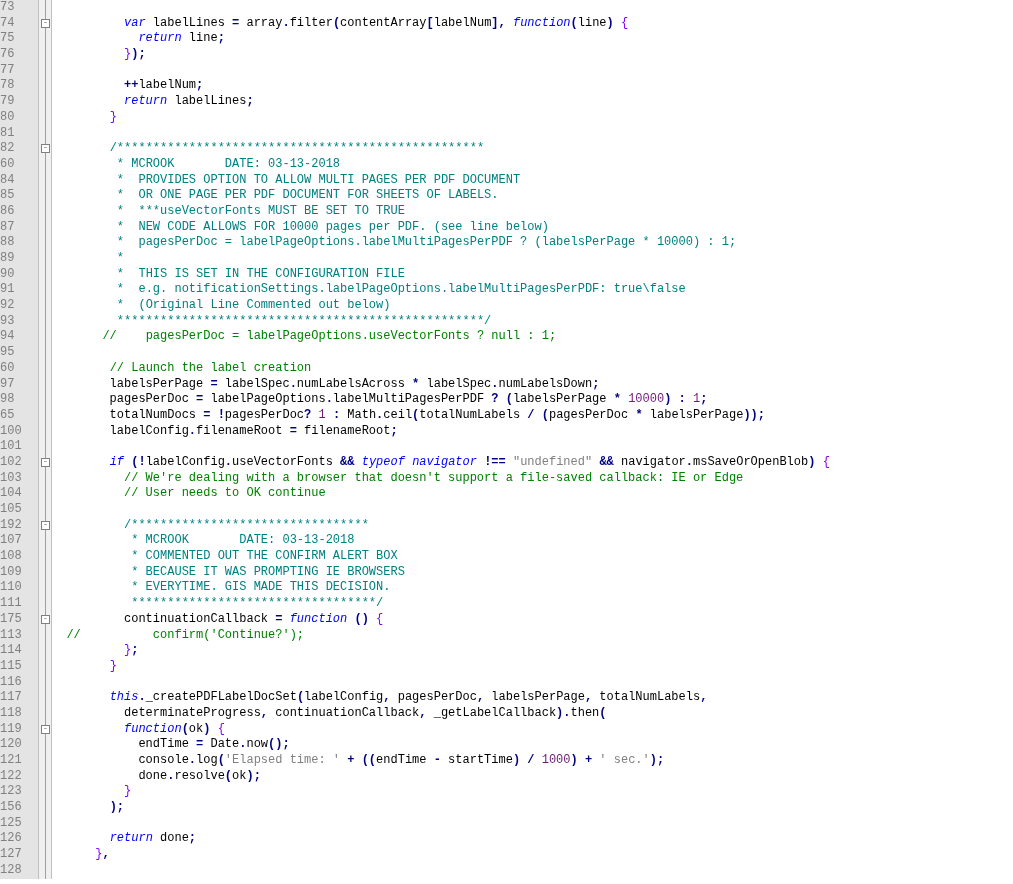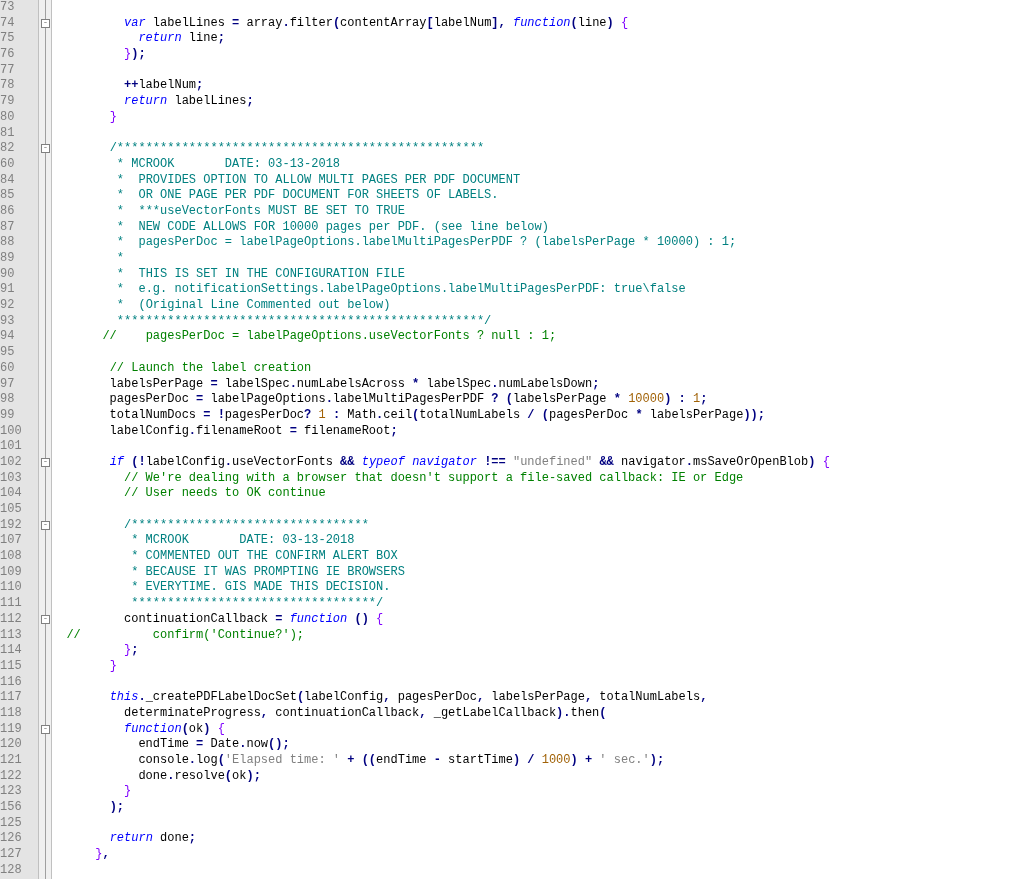"10000" .num { color: #a16207 -> #701a75 }
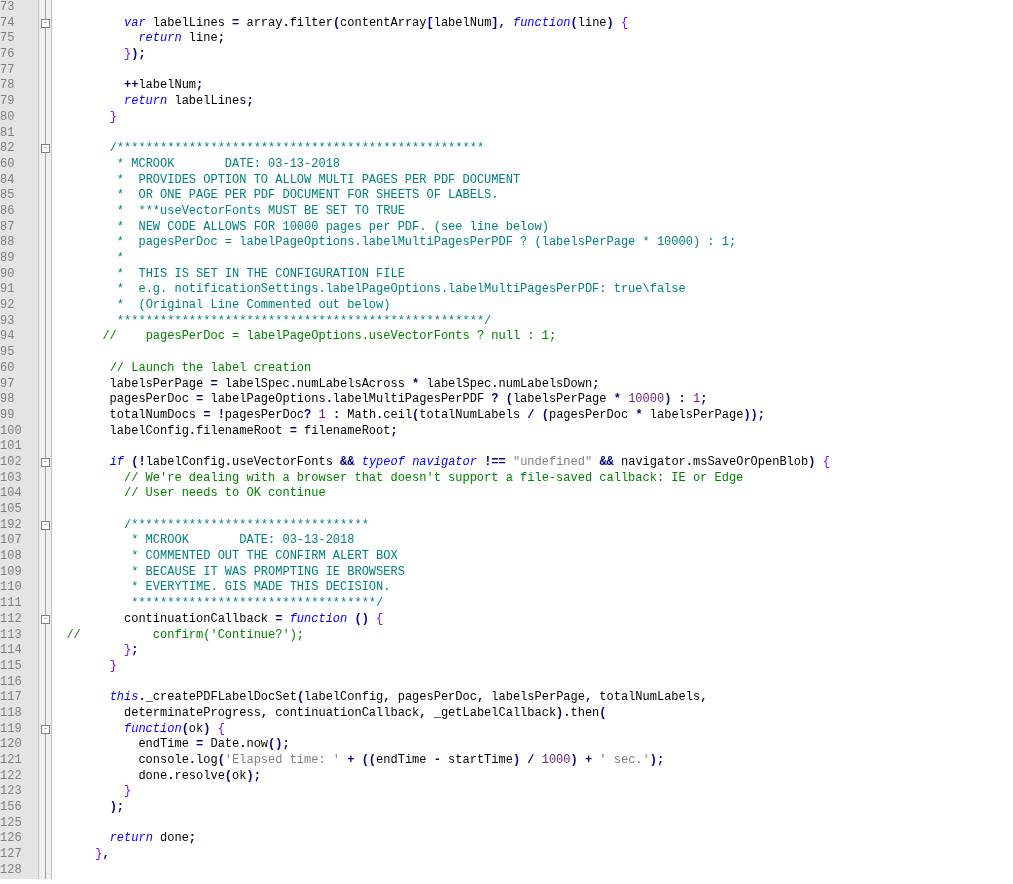"99" div.ln { text: 99 -> 65 }
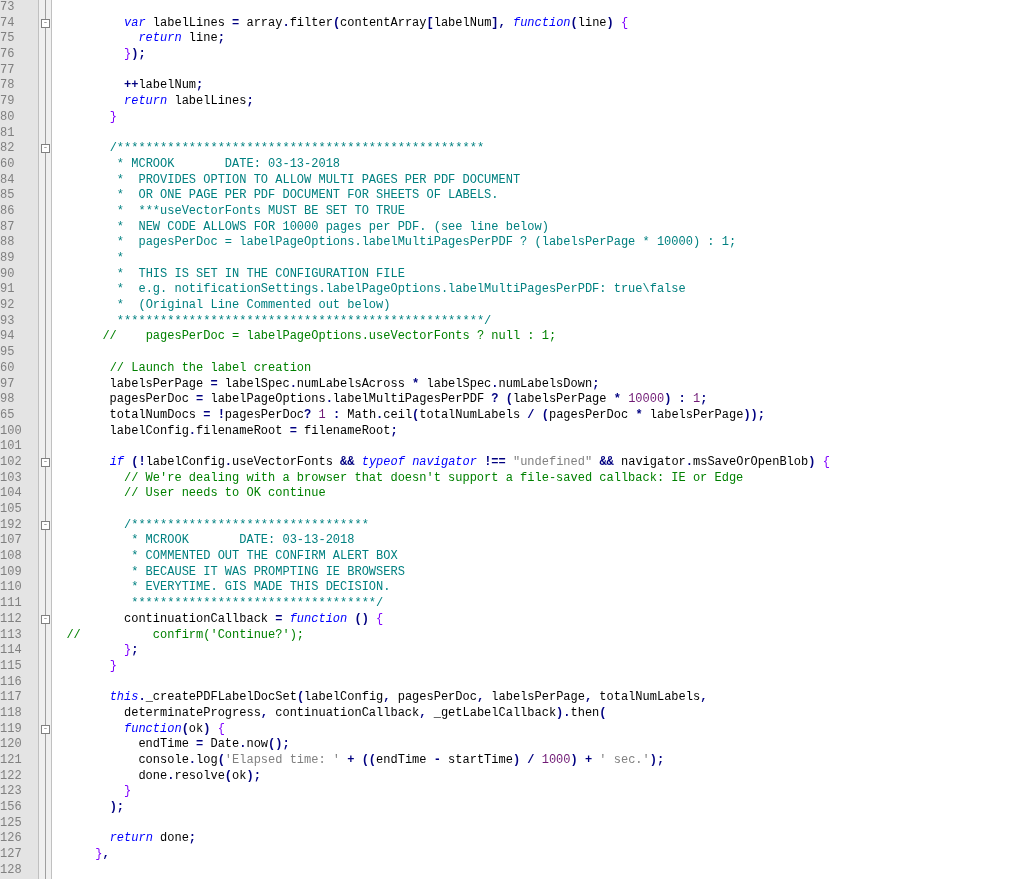"112" div.ln { text: 112 -> 175 }
